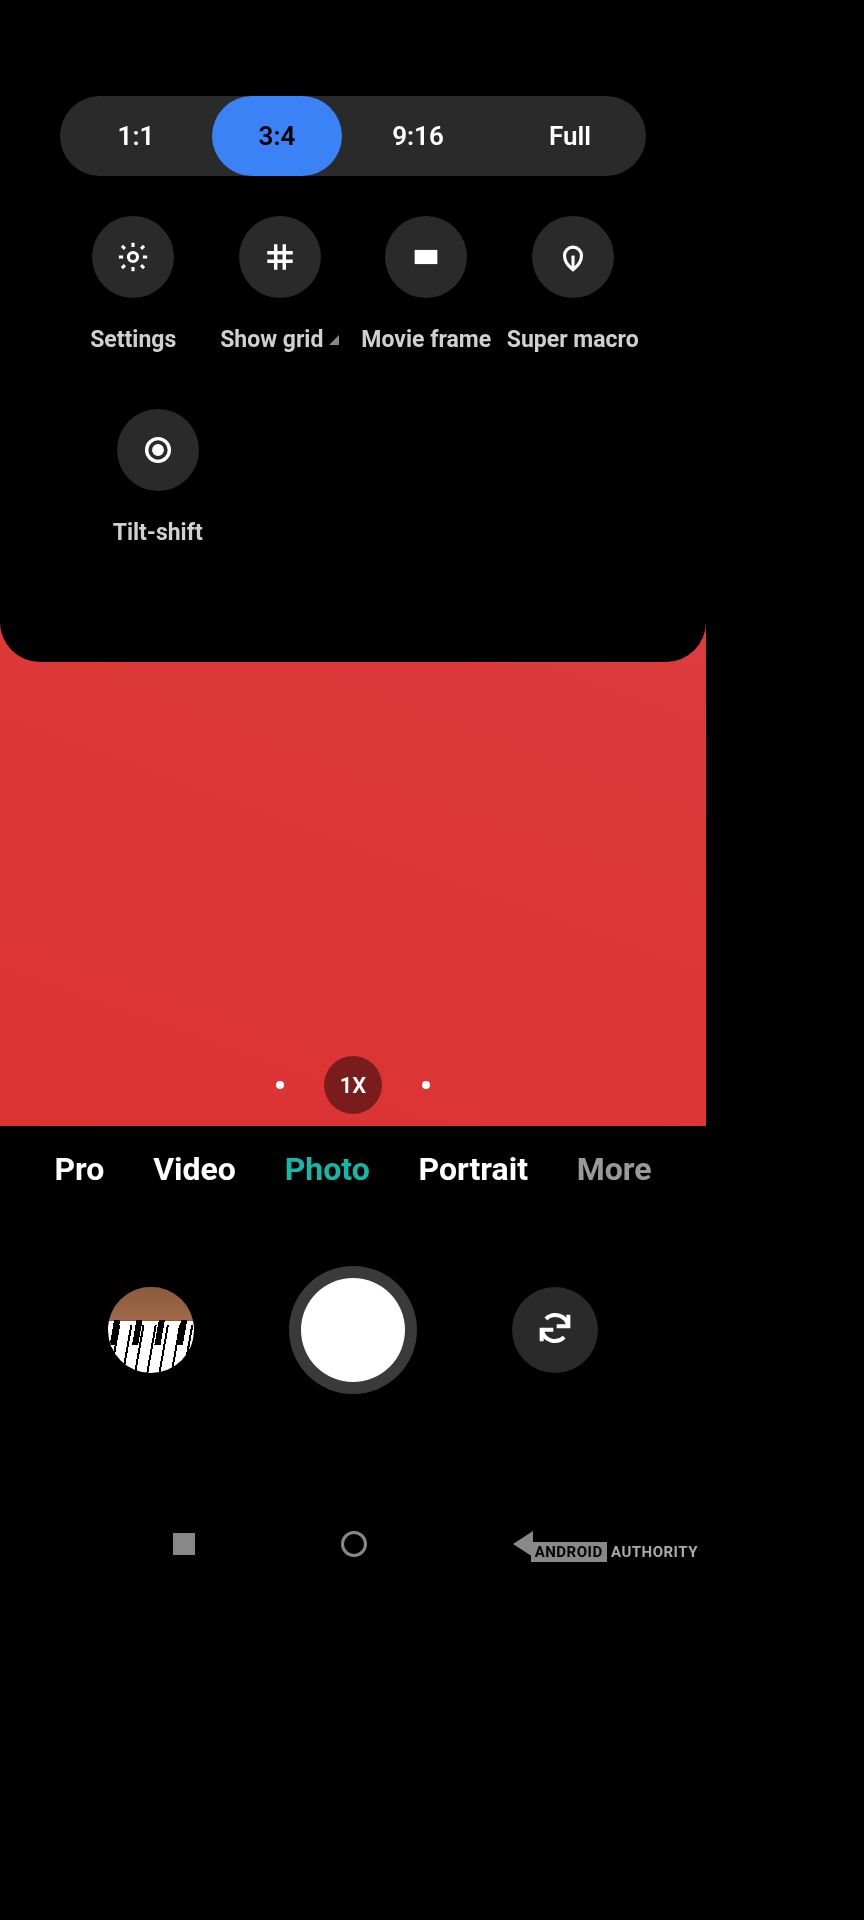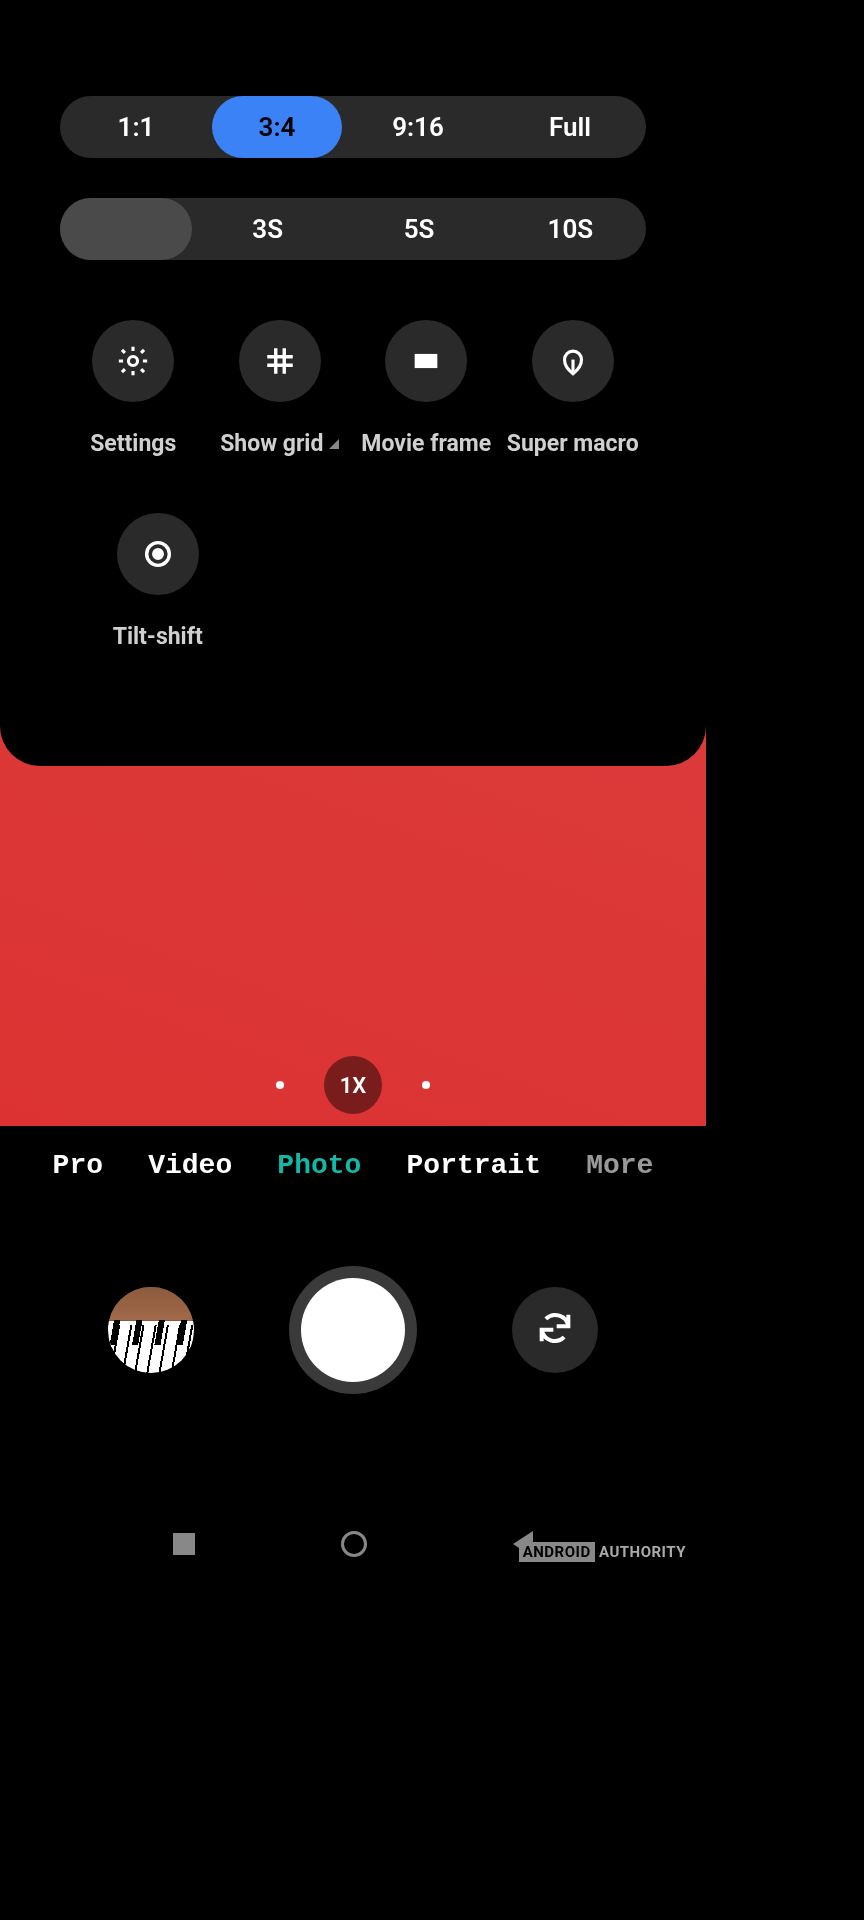"1:1" .pill-row { height: 62px -> 80px }
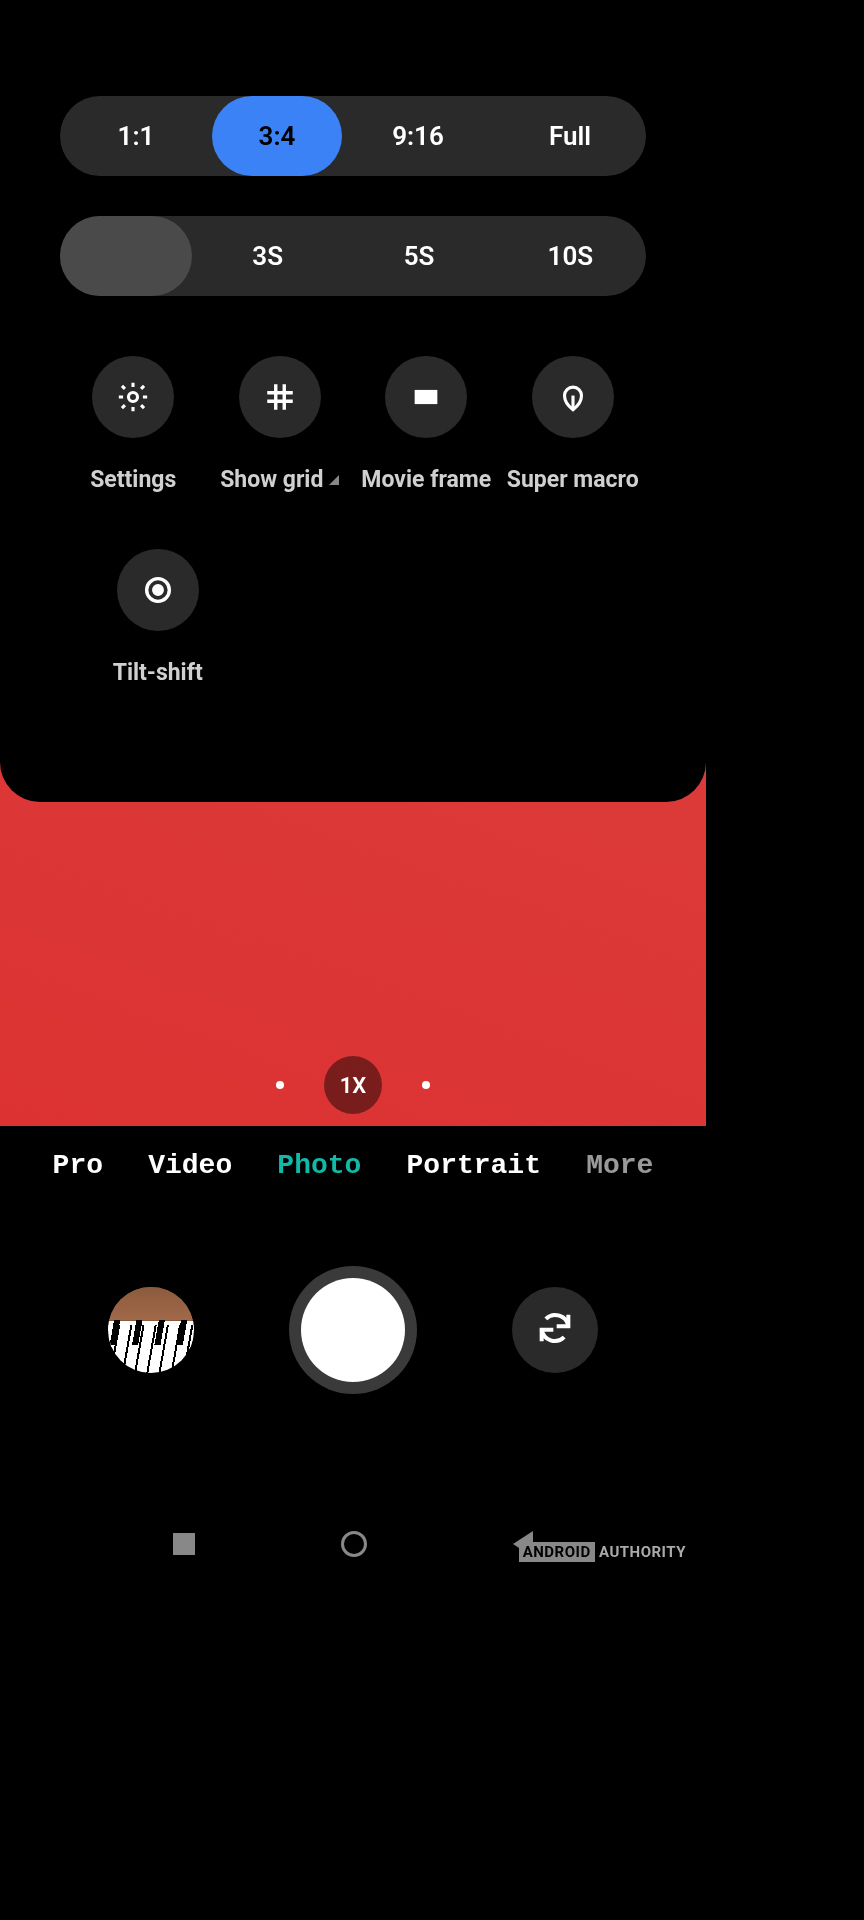"3S" div.pill-row { html: <div> <div> <span> <svg> <circle></circle> <path></path> </svg> </span> </div> <div>3S</div> <div>5S</div> <div>10S</div> </div> -> none }
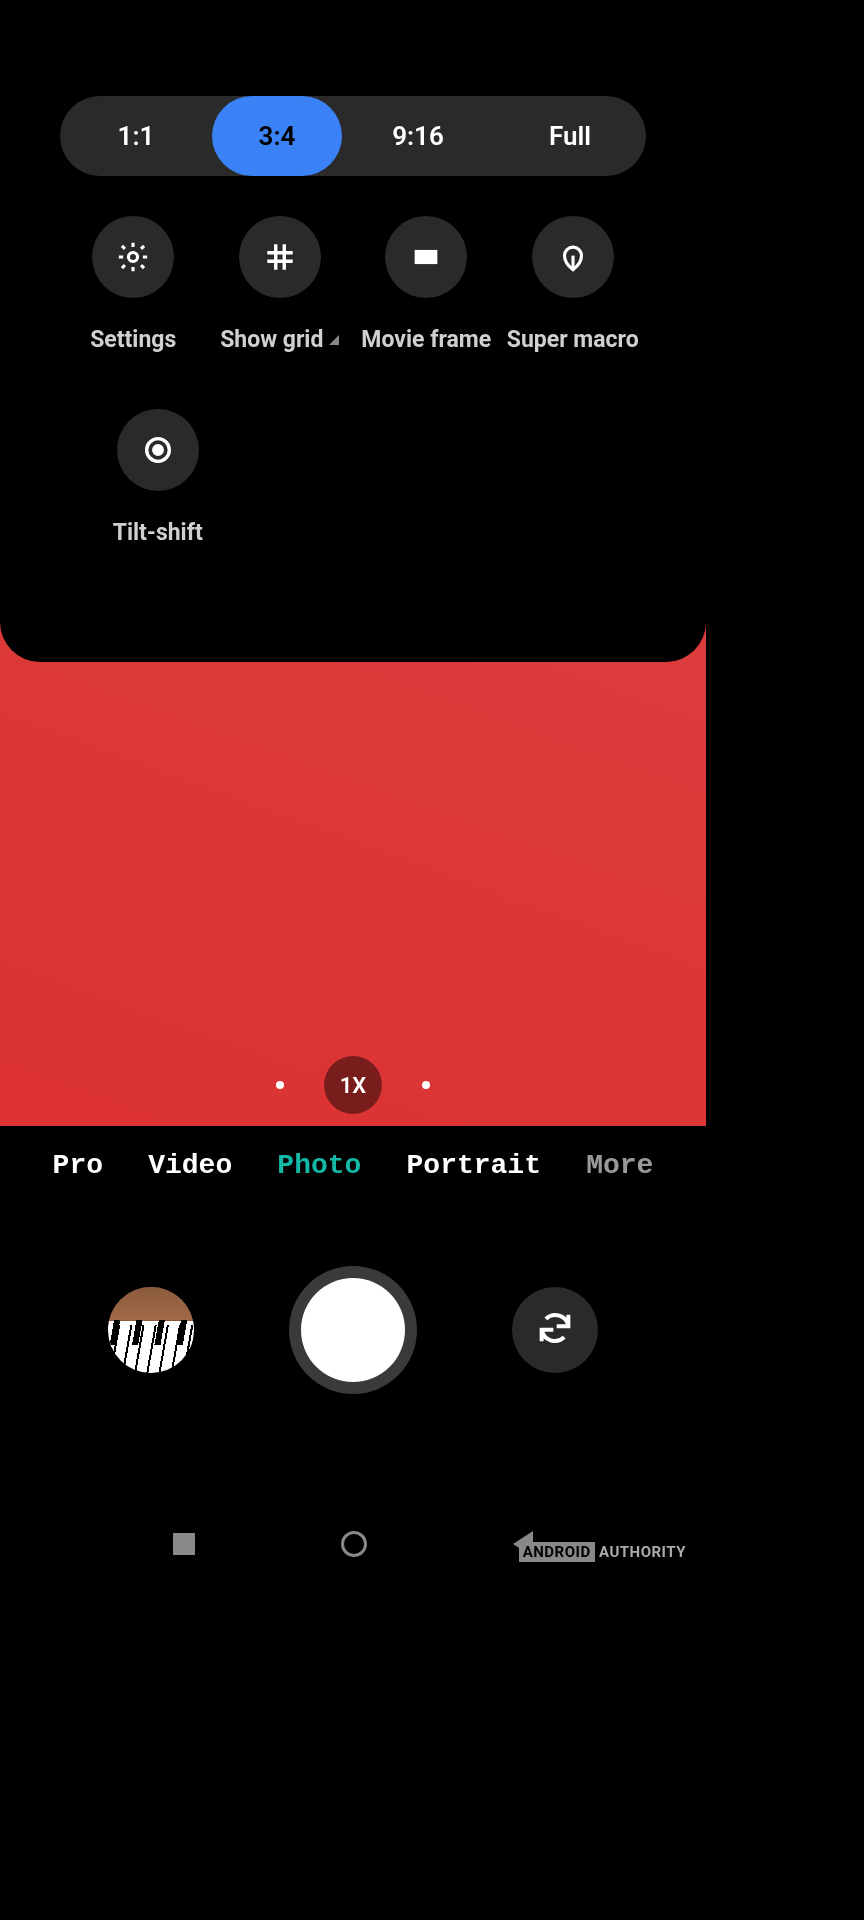"Pro" .mode-item { font-family: Liberation Mono, monospace -> none; font-size: 28px -> 32px }
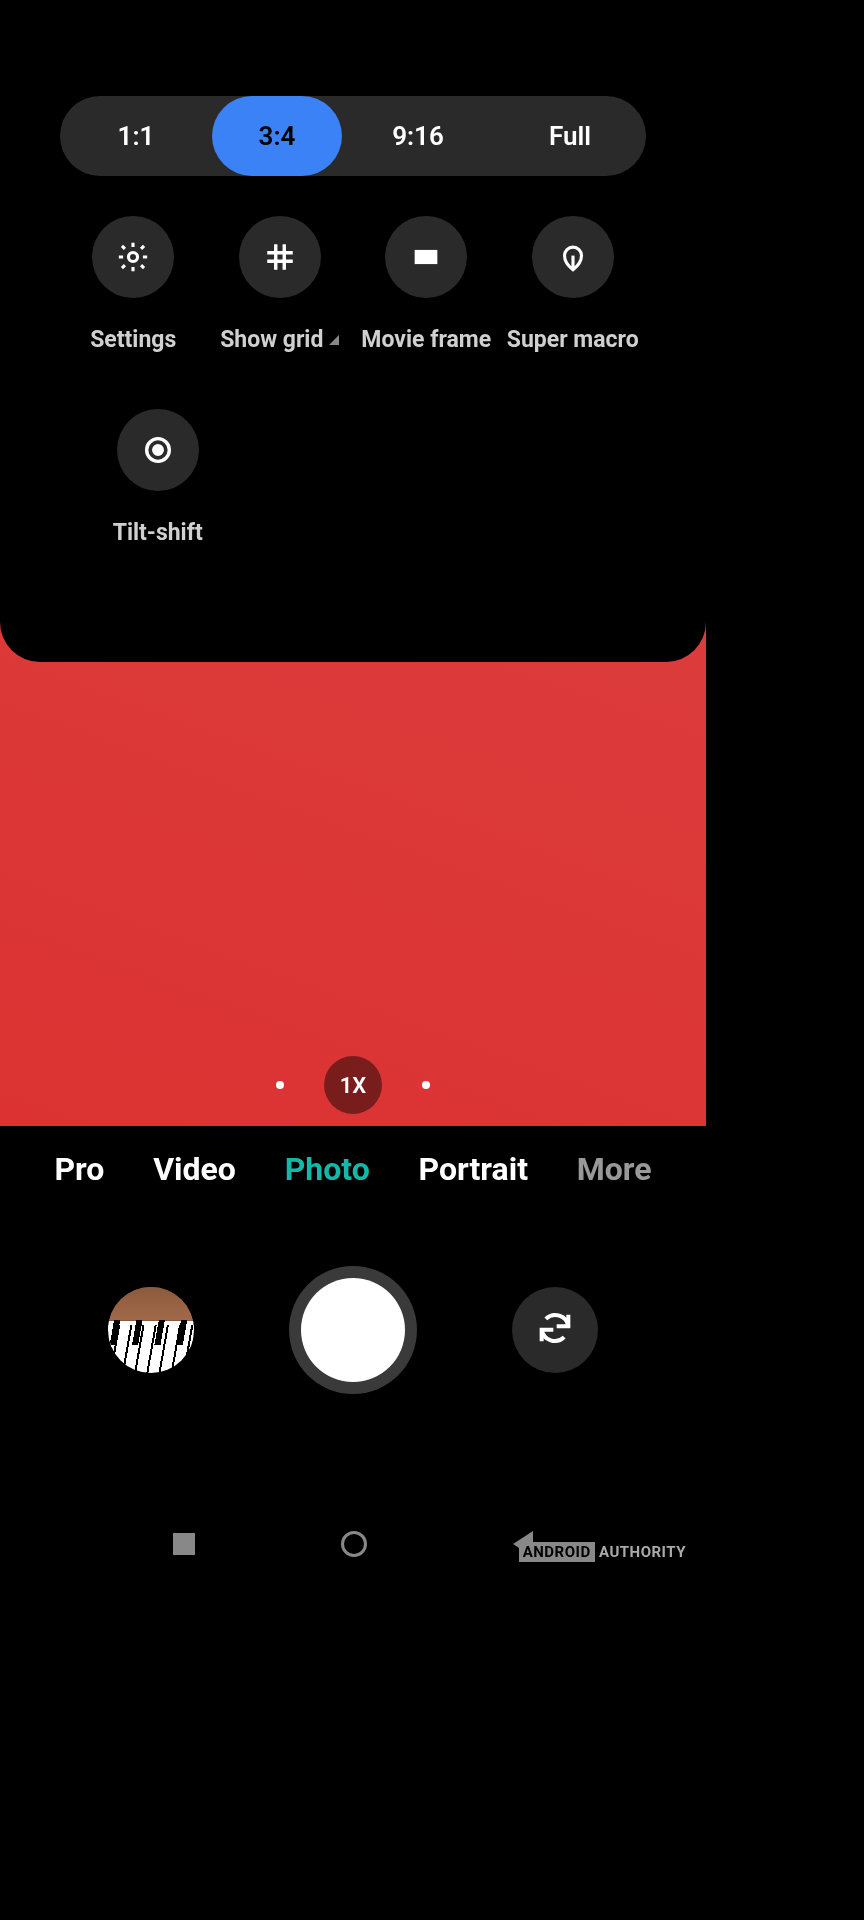"ANDROID AUTHORITY" .watermark { right: 20px -> 8px }
